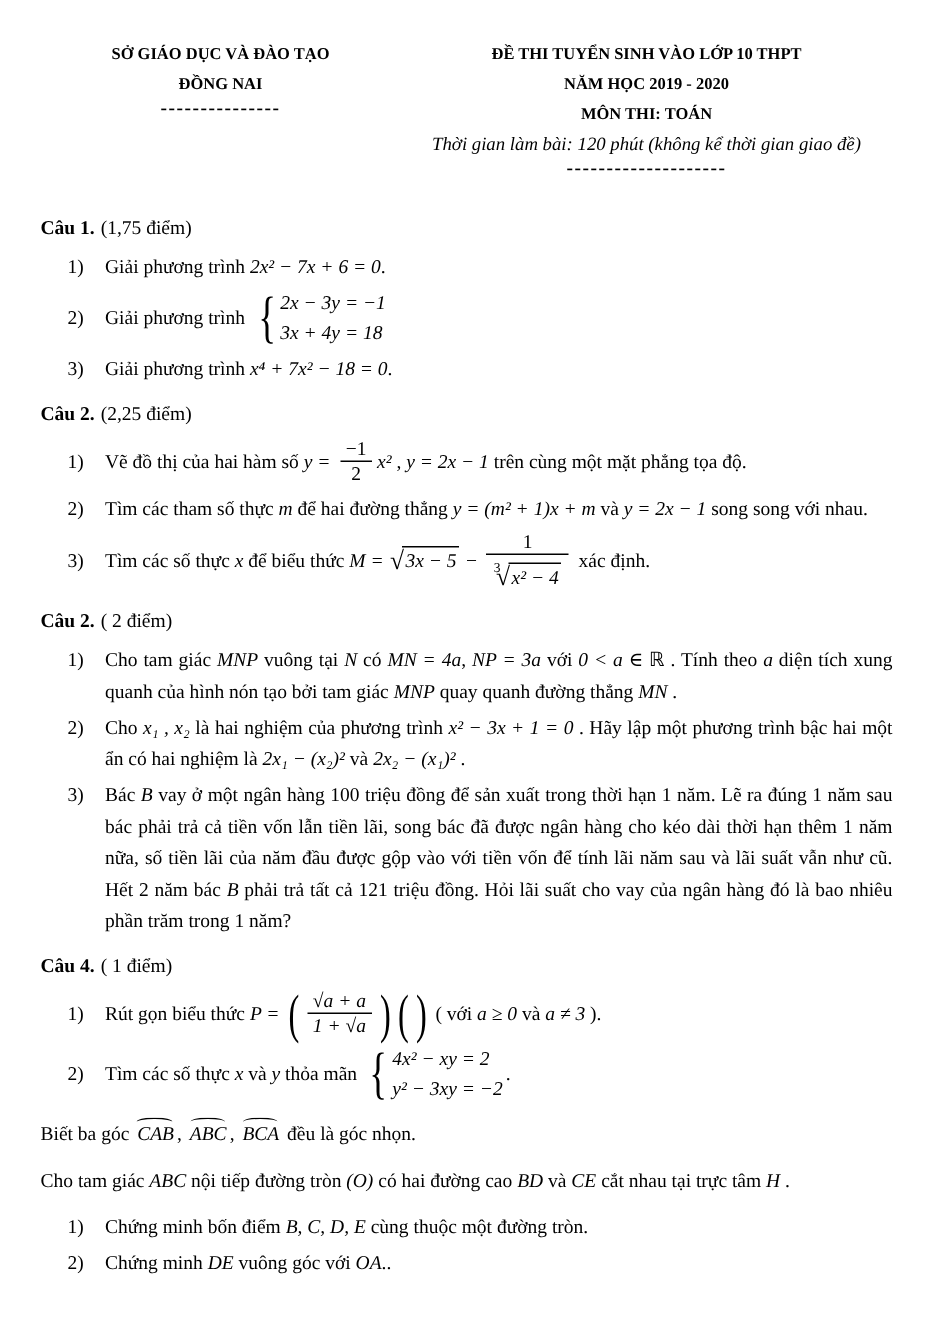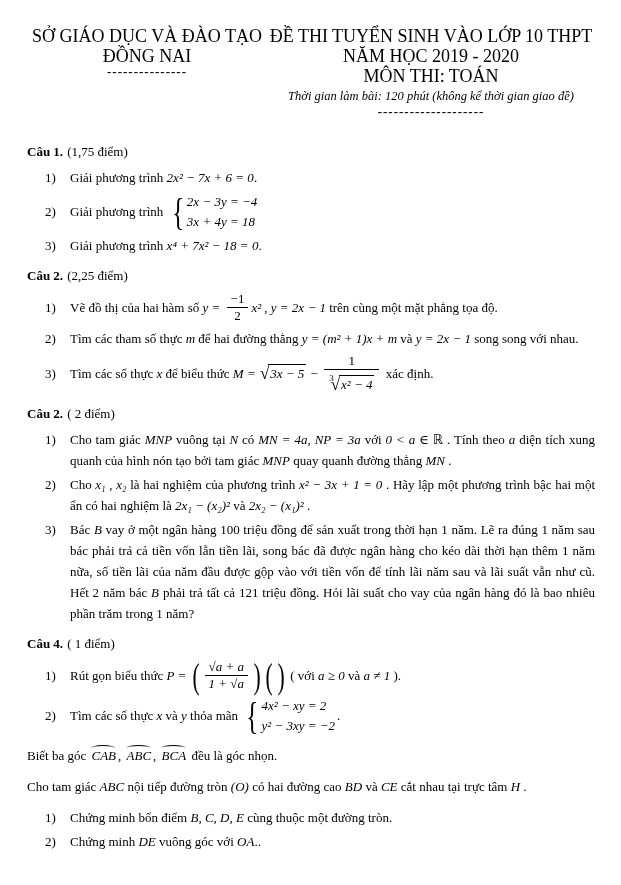"SỞ GIÁO DỤC VÀ ĐÀO" .hb { font-size: 18px -> 11px; font-weight: normal -> bold }
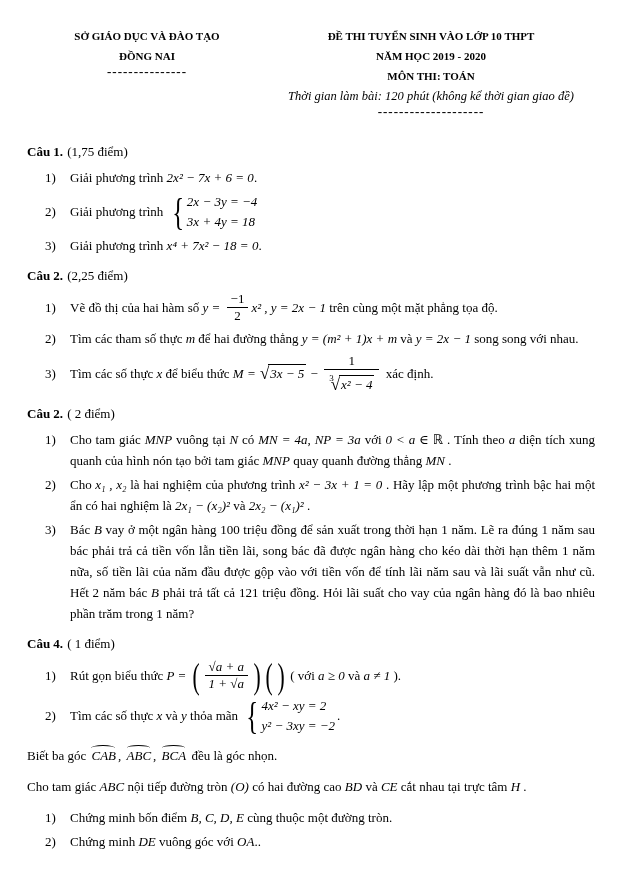"2x − 3y = −4" span.mi { text: 4 -> 1 }
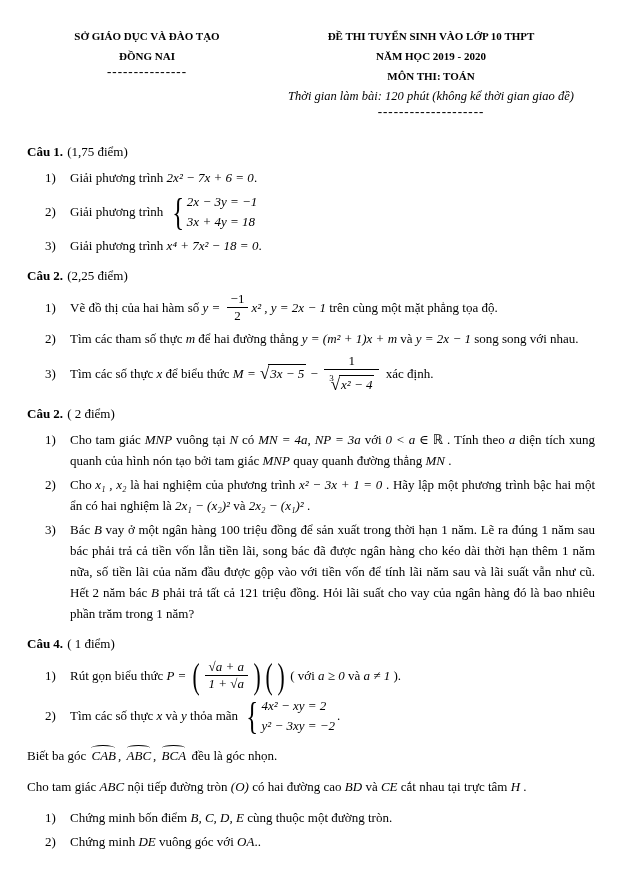"a ≠ 1" span.mi { text: 1 -> 3 }
